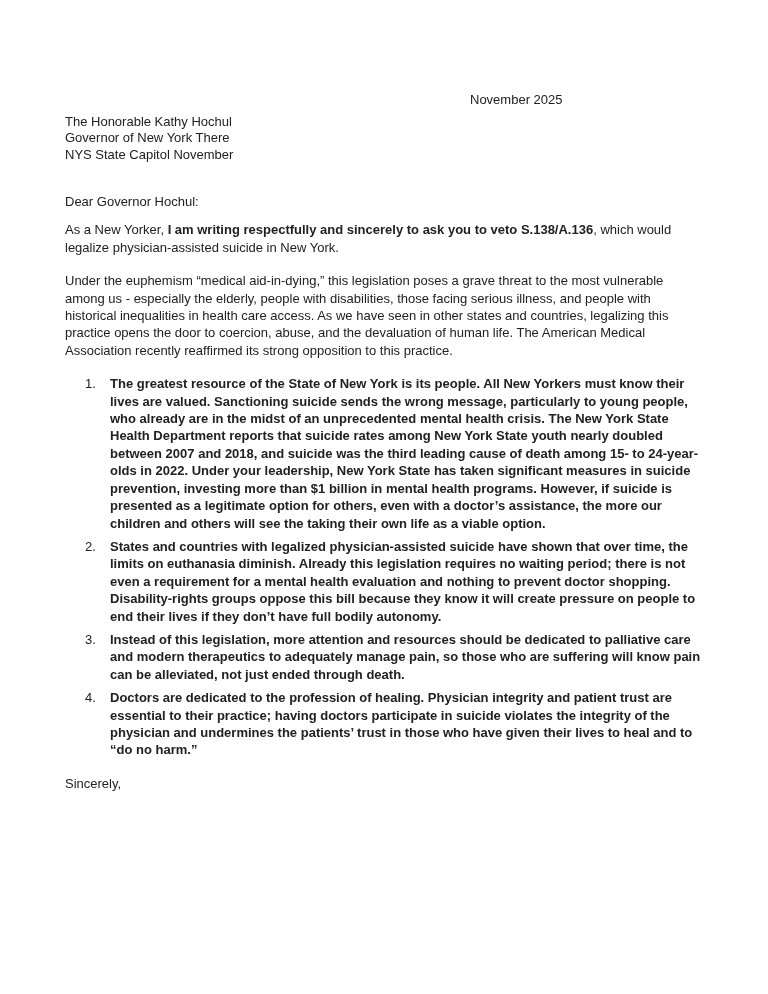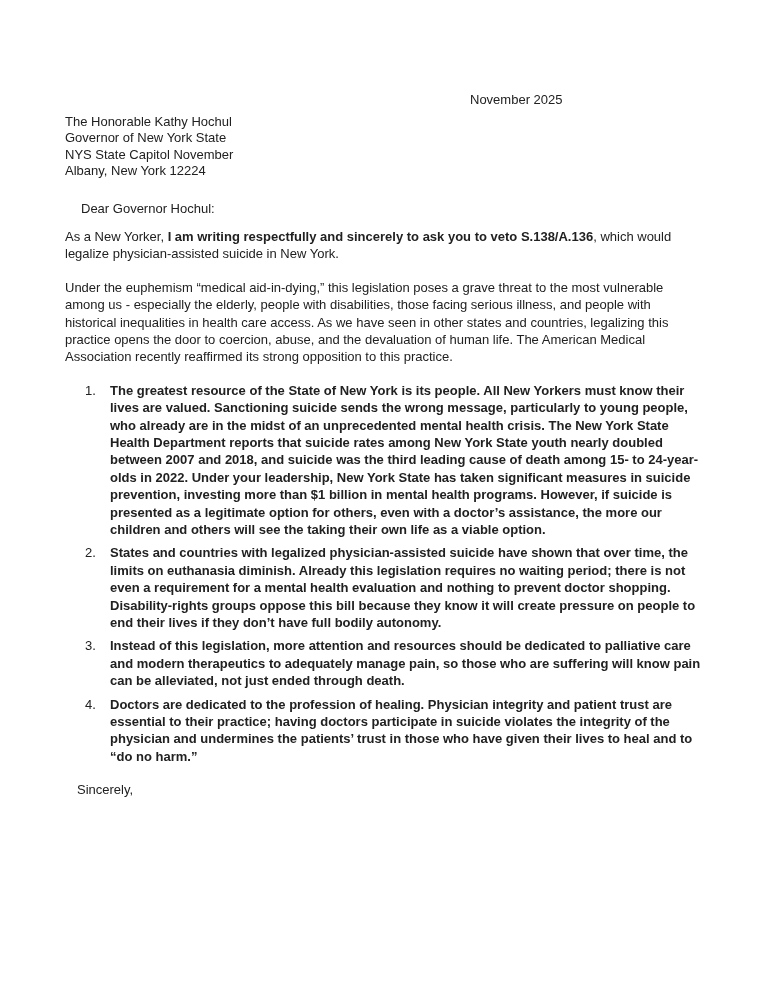"The Honorable Kathy Hochul" .address-block { margin: 0 0 20px 0 -> 0 0 30px 0 }
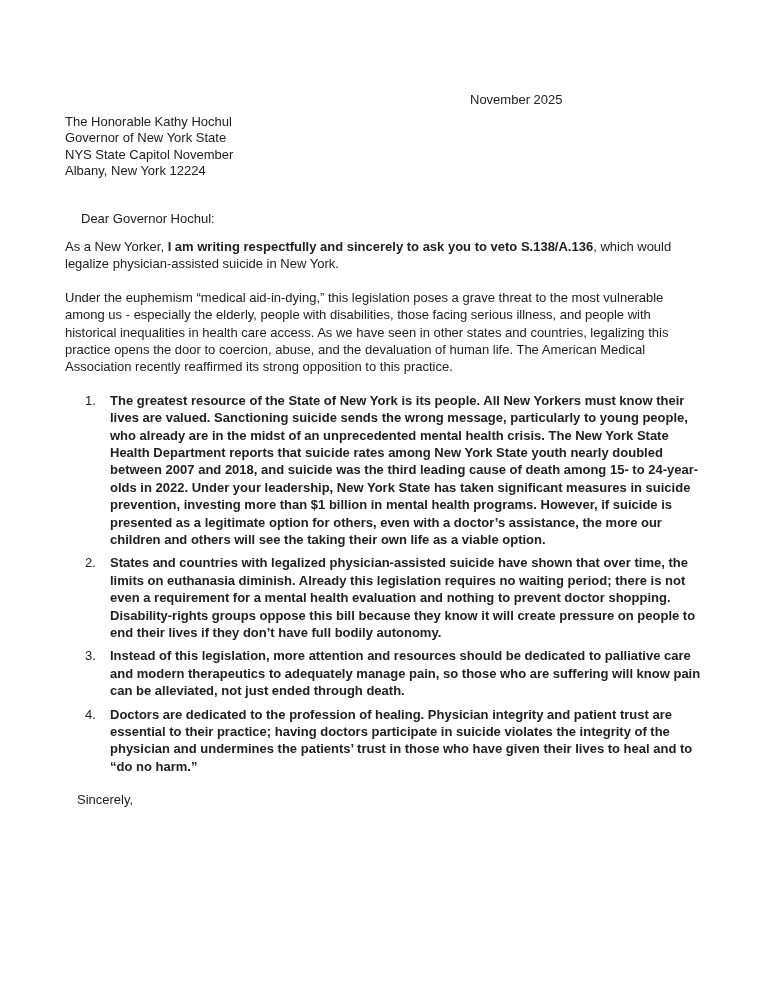"Governor of New York State" div.addr-line { text: State -> There }
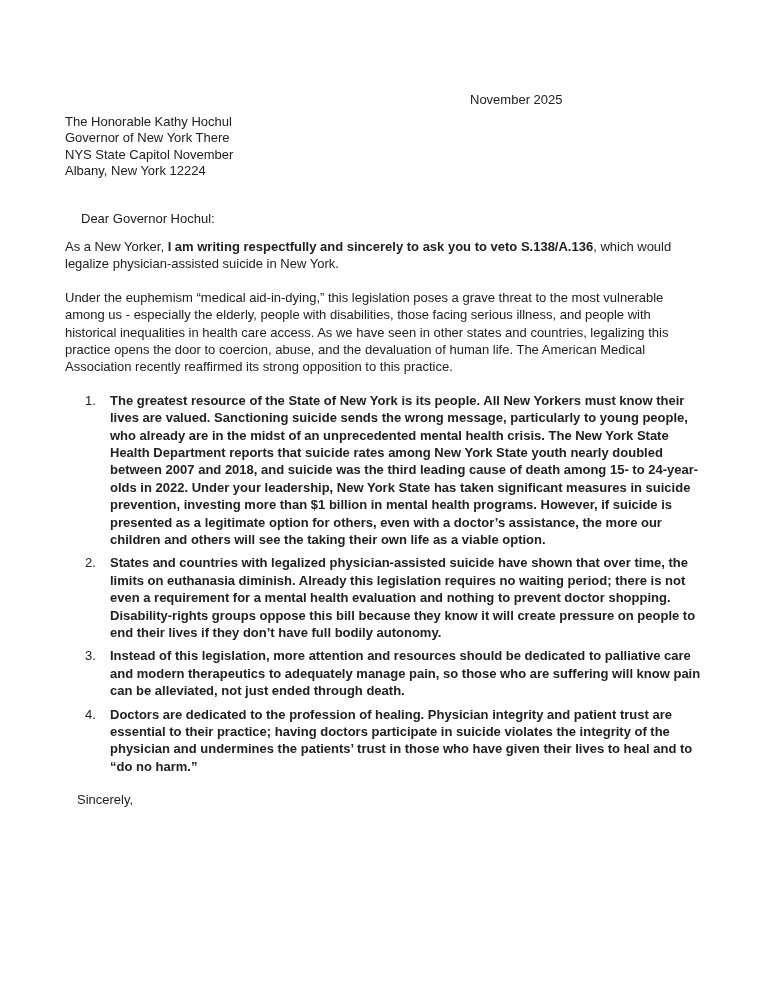"Albany, New York 12224" div.addr-line { html: <div>Albany, New York 12224</div> -> none }
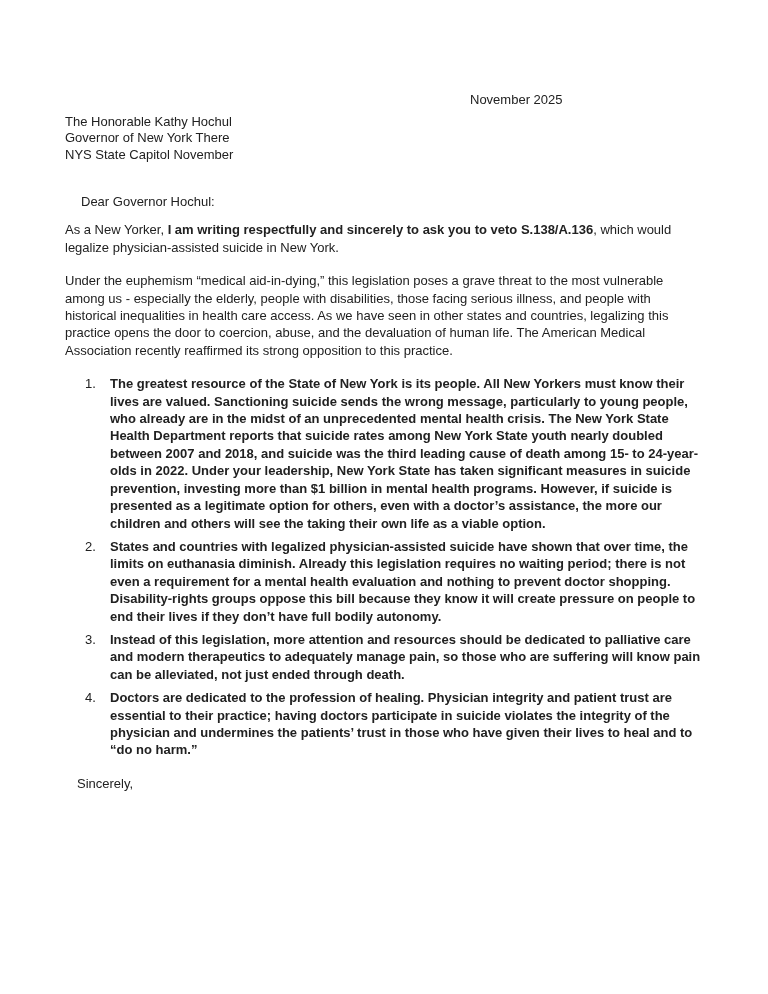"Dear Governor Hochul:" .salutation { margin: 0 0 11px 16px -> 0 0 11px 0 }
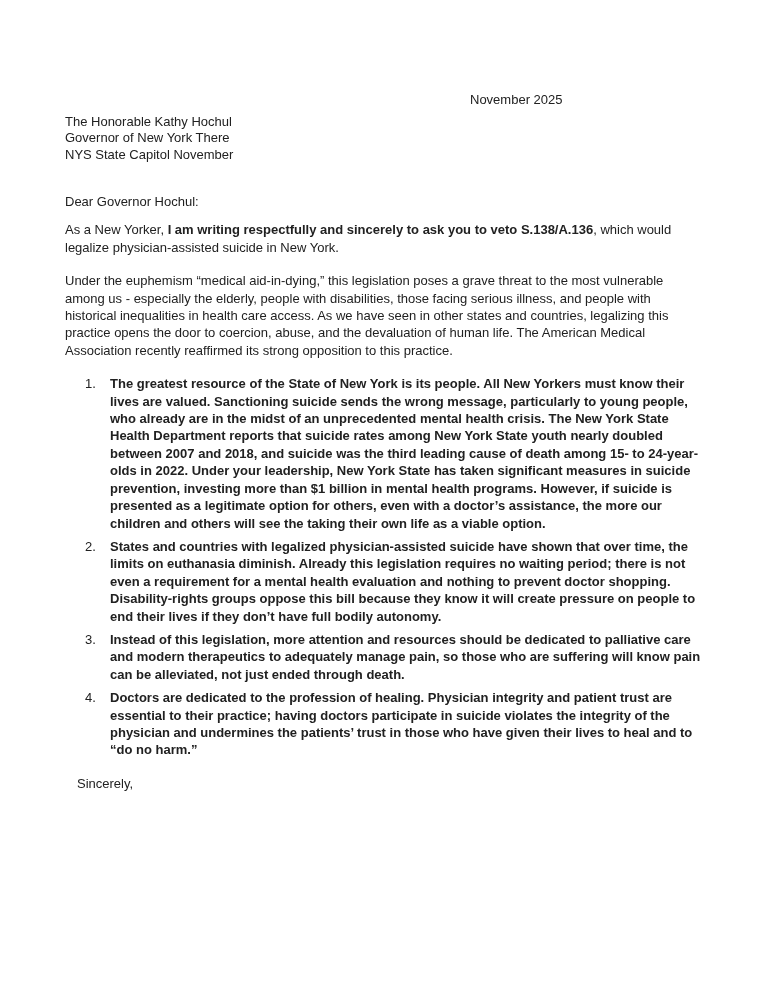"Sincerely," .signoff { margin: 12px -> 0 }
